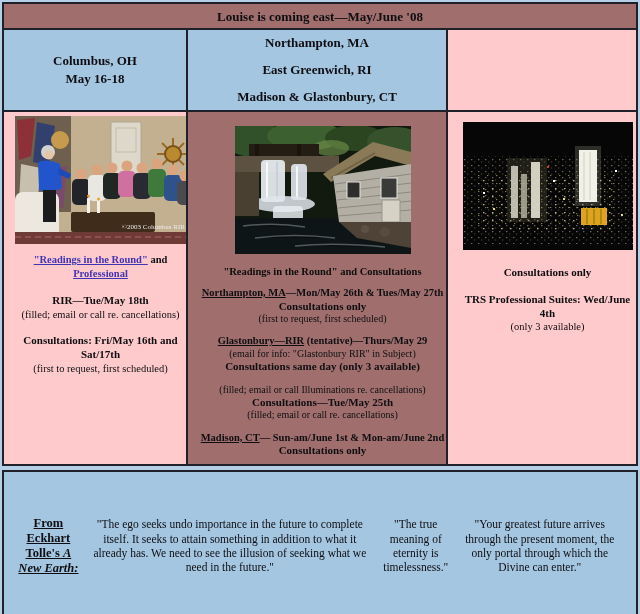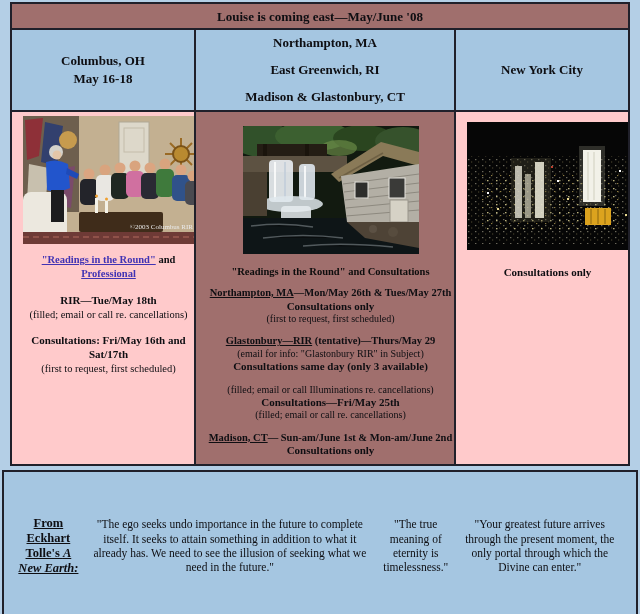"Louise is coming east—May/June '08" .main { margin: 2px 10px 0 -> 2px 2px 0 }
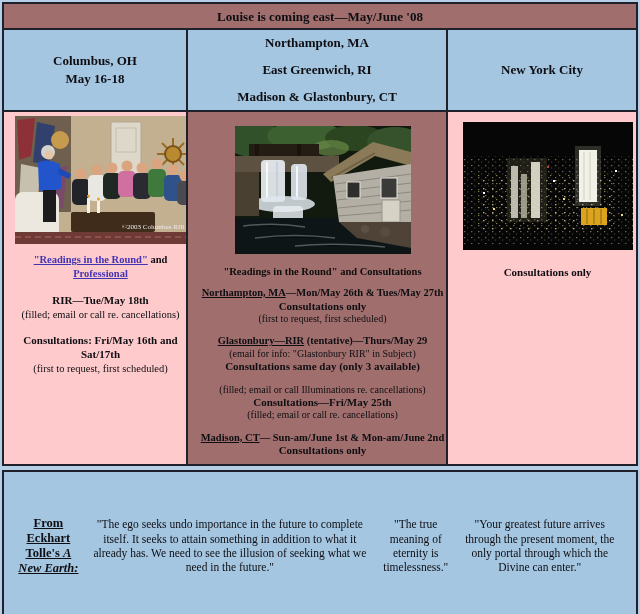"New York City" div.cell { html: <div> <div>New York City</div> </div> -> none }
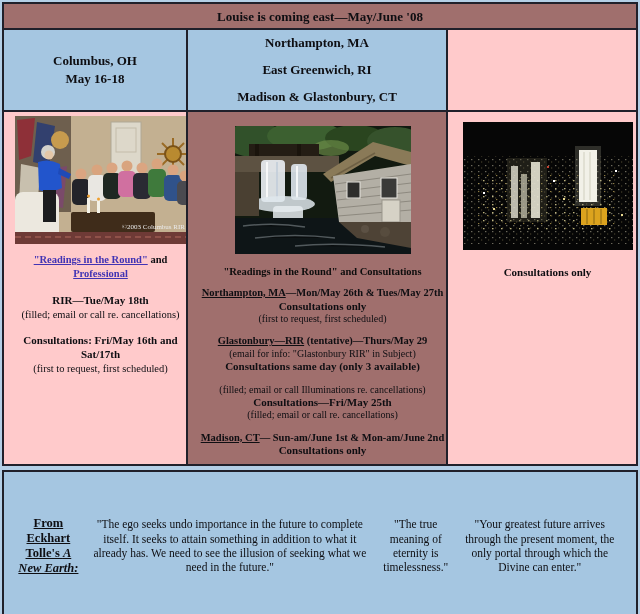"TRS Professional Suites: Wed/June 4th" div.sect { html: none -> <div> <div>TRS Professional Suites: Wed/June 4th</div> <div>(only 3 available)</div> </div> }
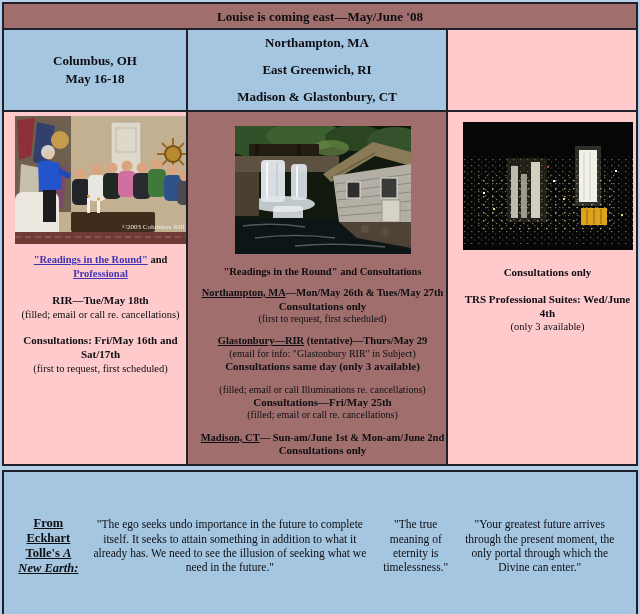"Consultations—Fri/May 25th" div.bline { text: Fri/May -> Tue/May }
